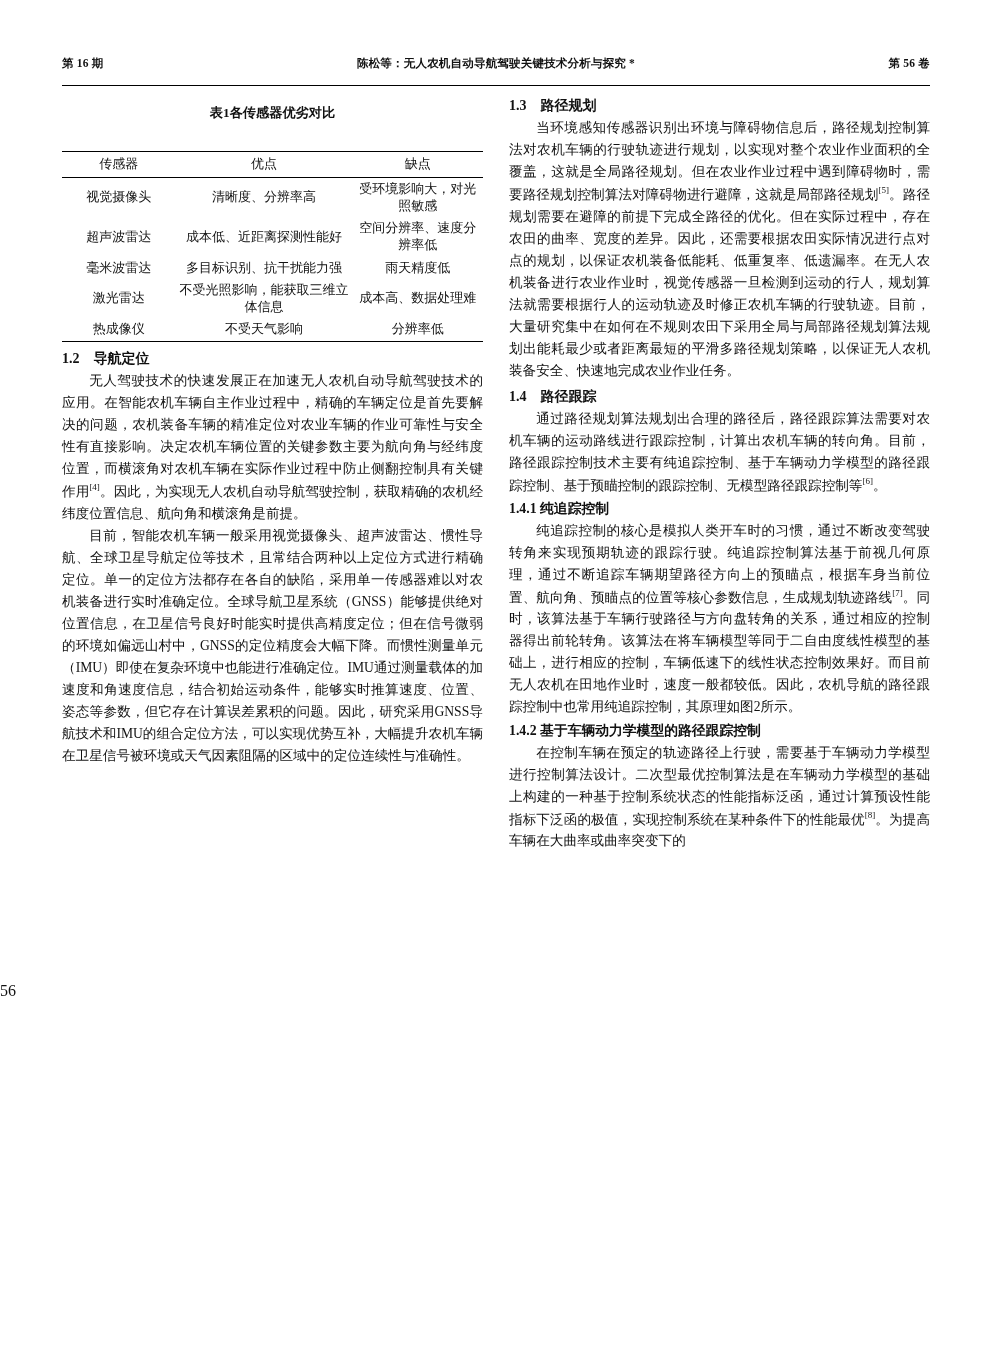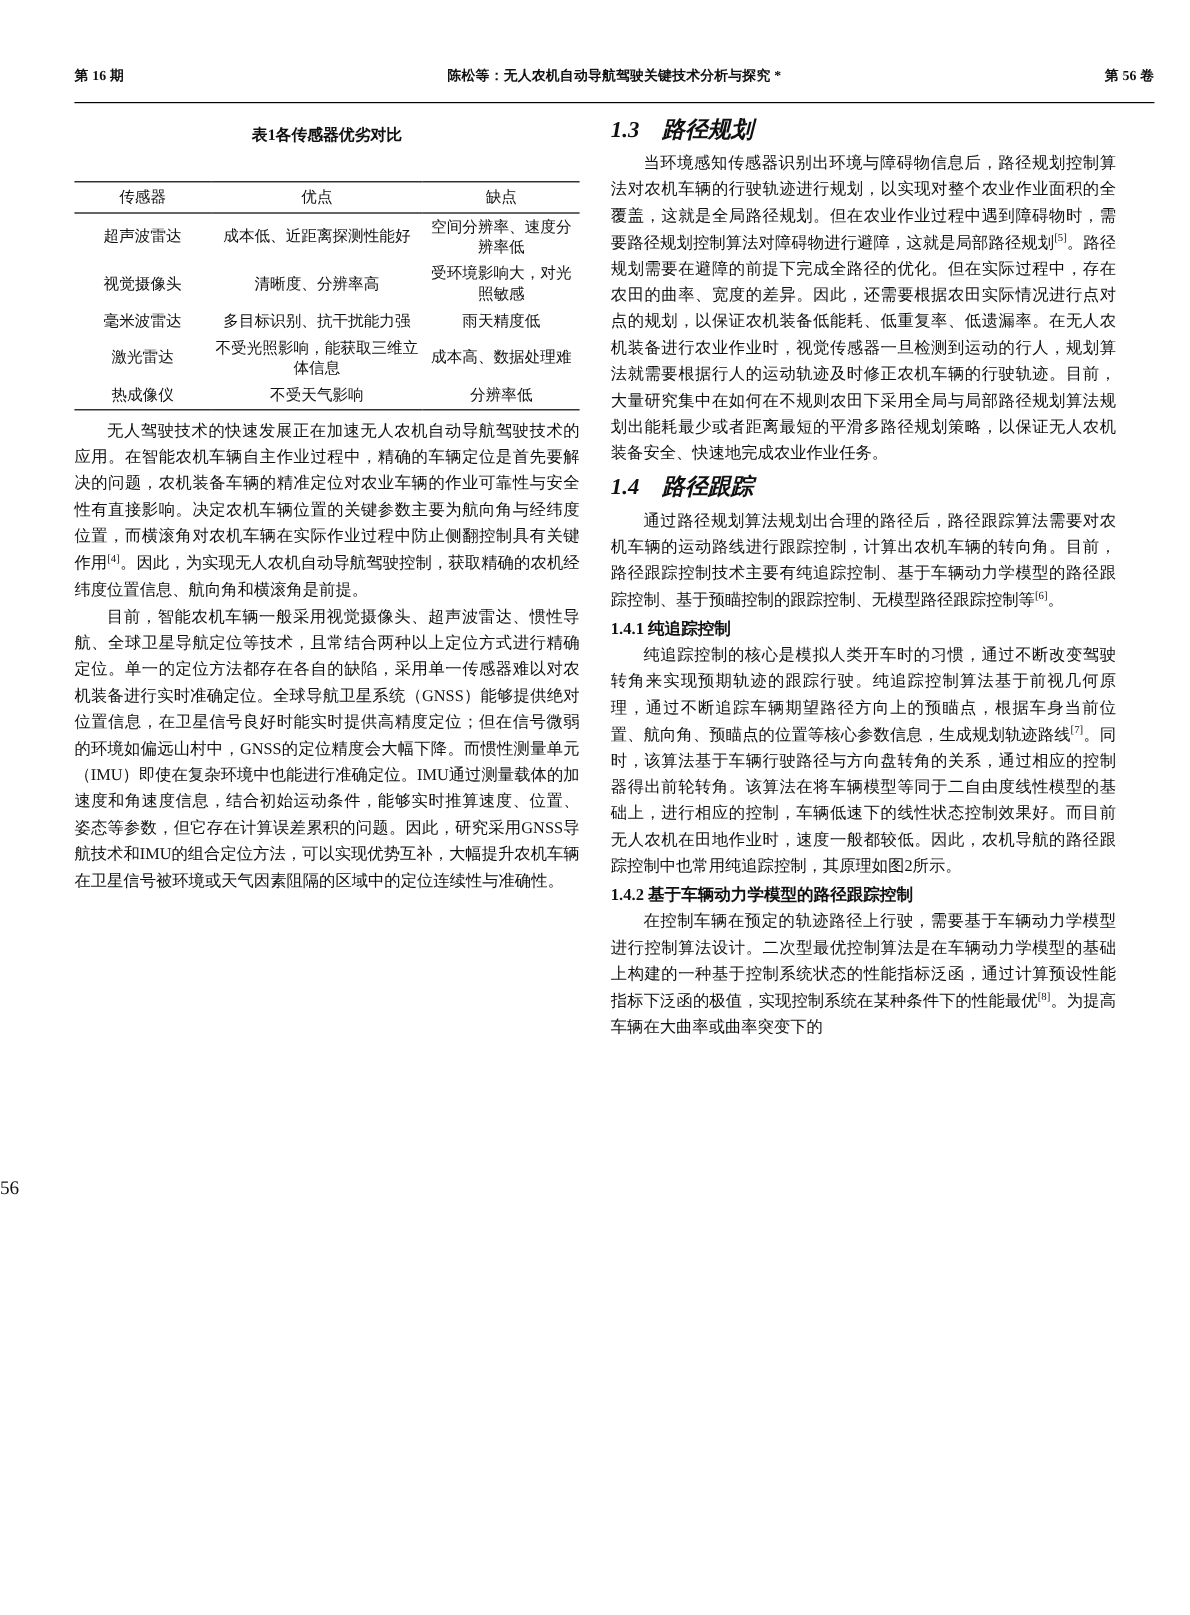"第 16 期" .page { padding: 56px 30px 30px 62px -> 56px 62px 30px 62px }
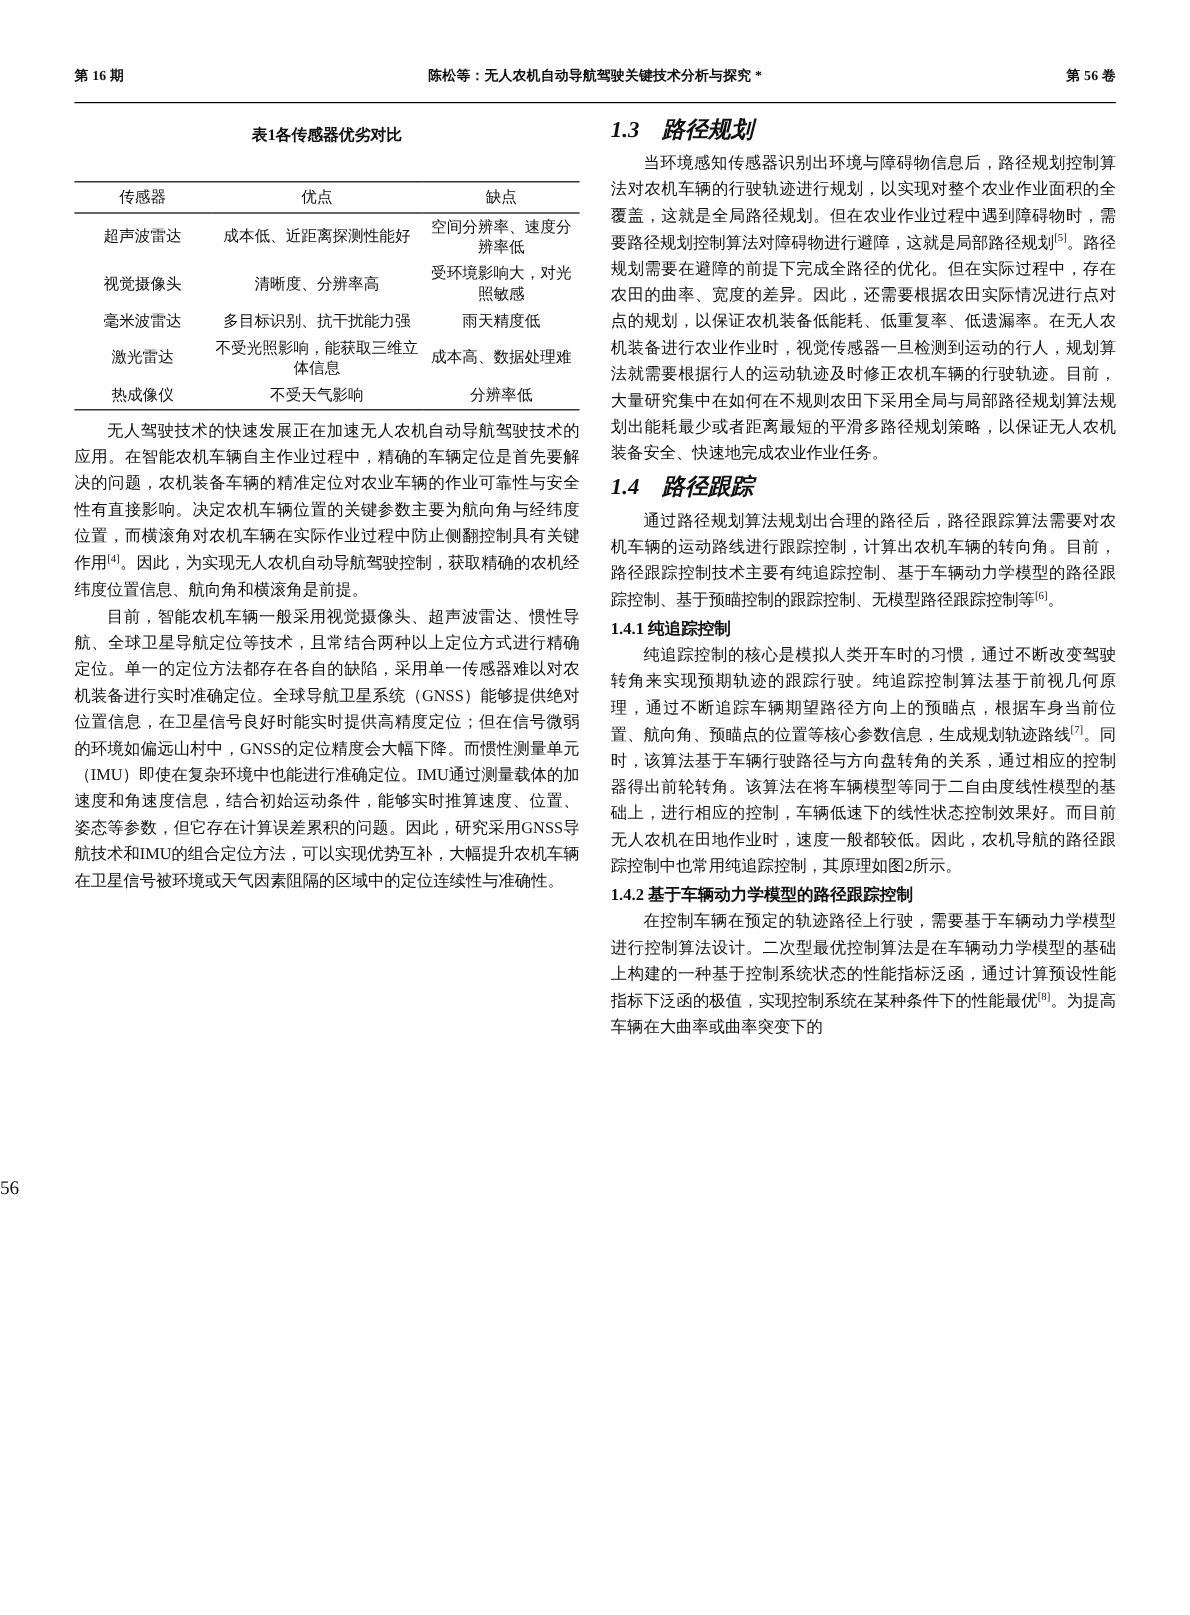"1.3 路径规划" h2.sec { font-size: 19px -> 14px; font-style: italic -> none }
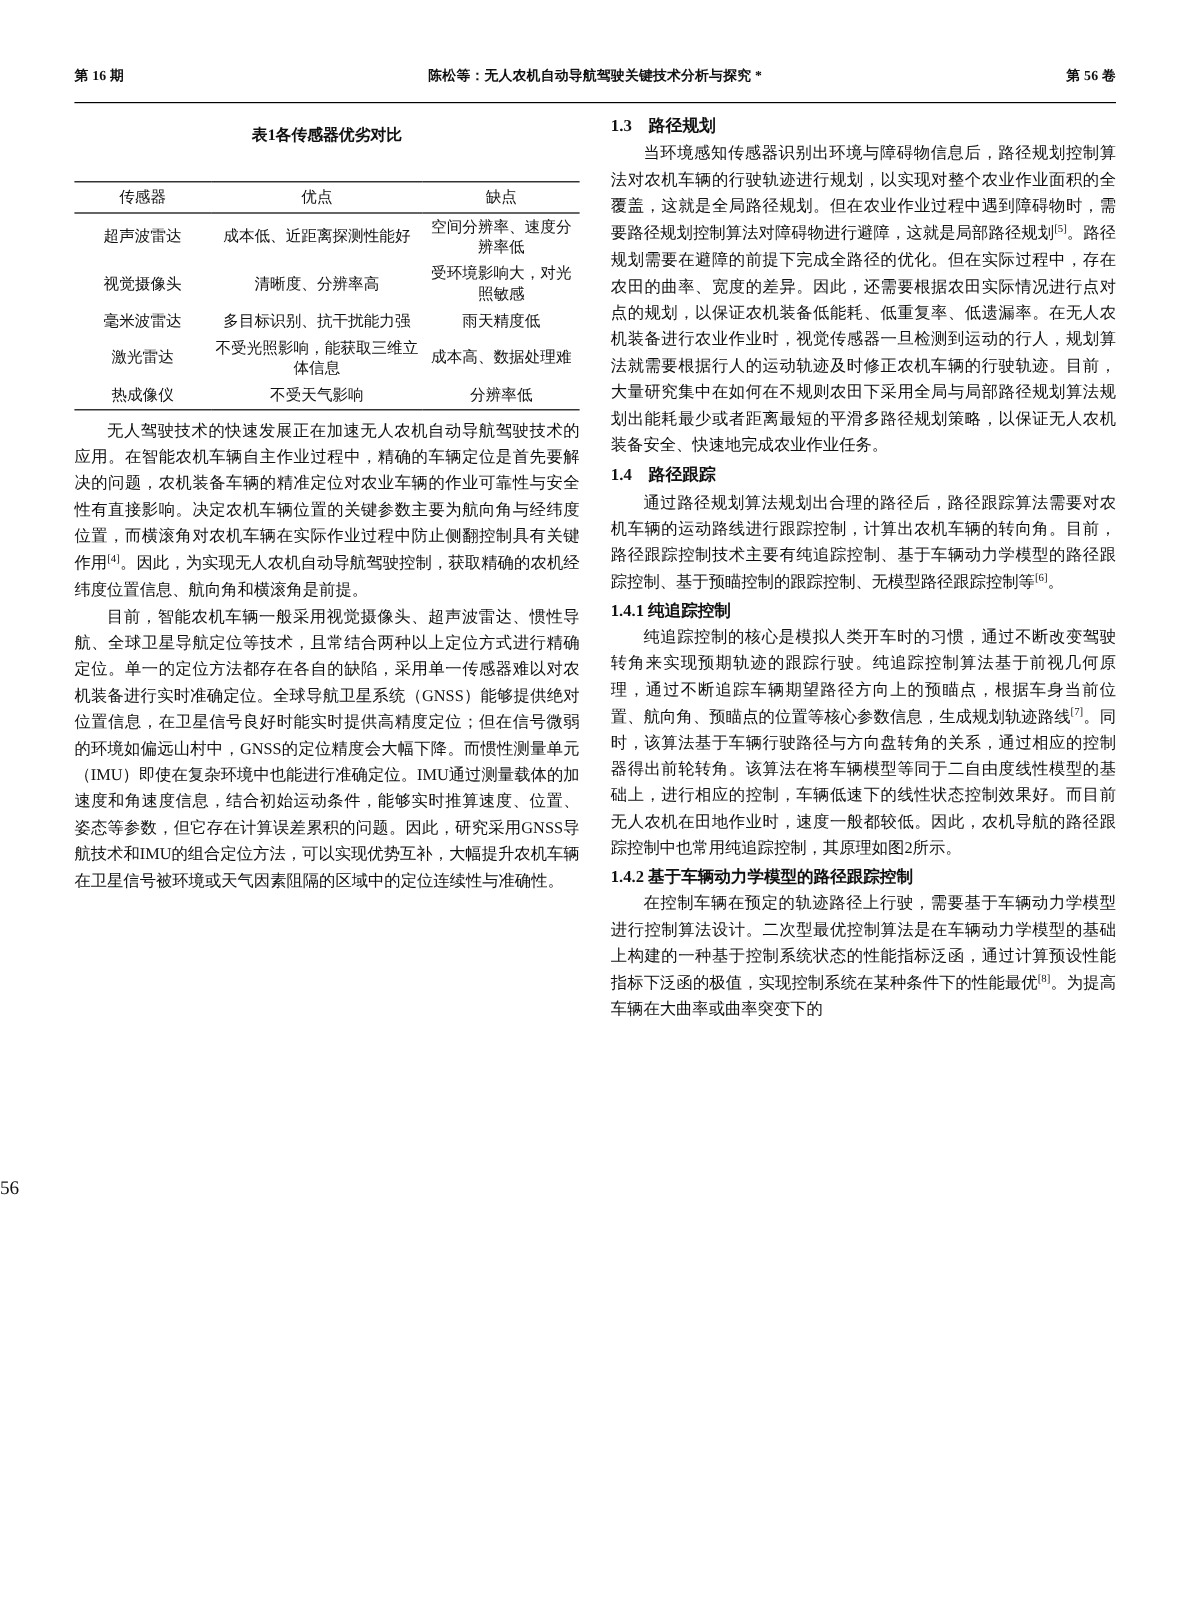"超声波雷达" tr { order: before "视觉摄像头" -> after "视觉摄像头" }
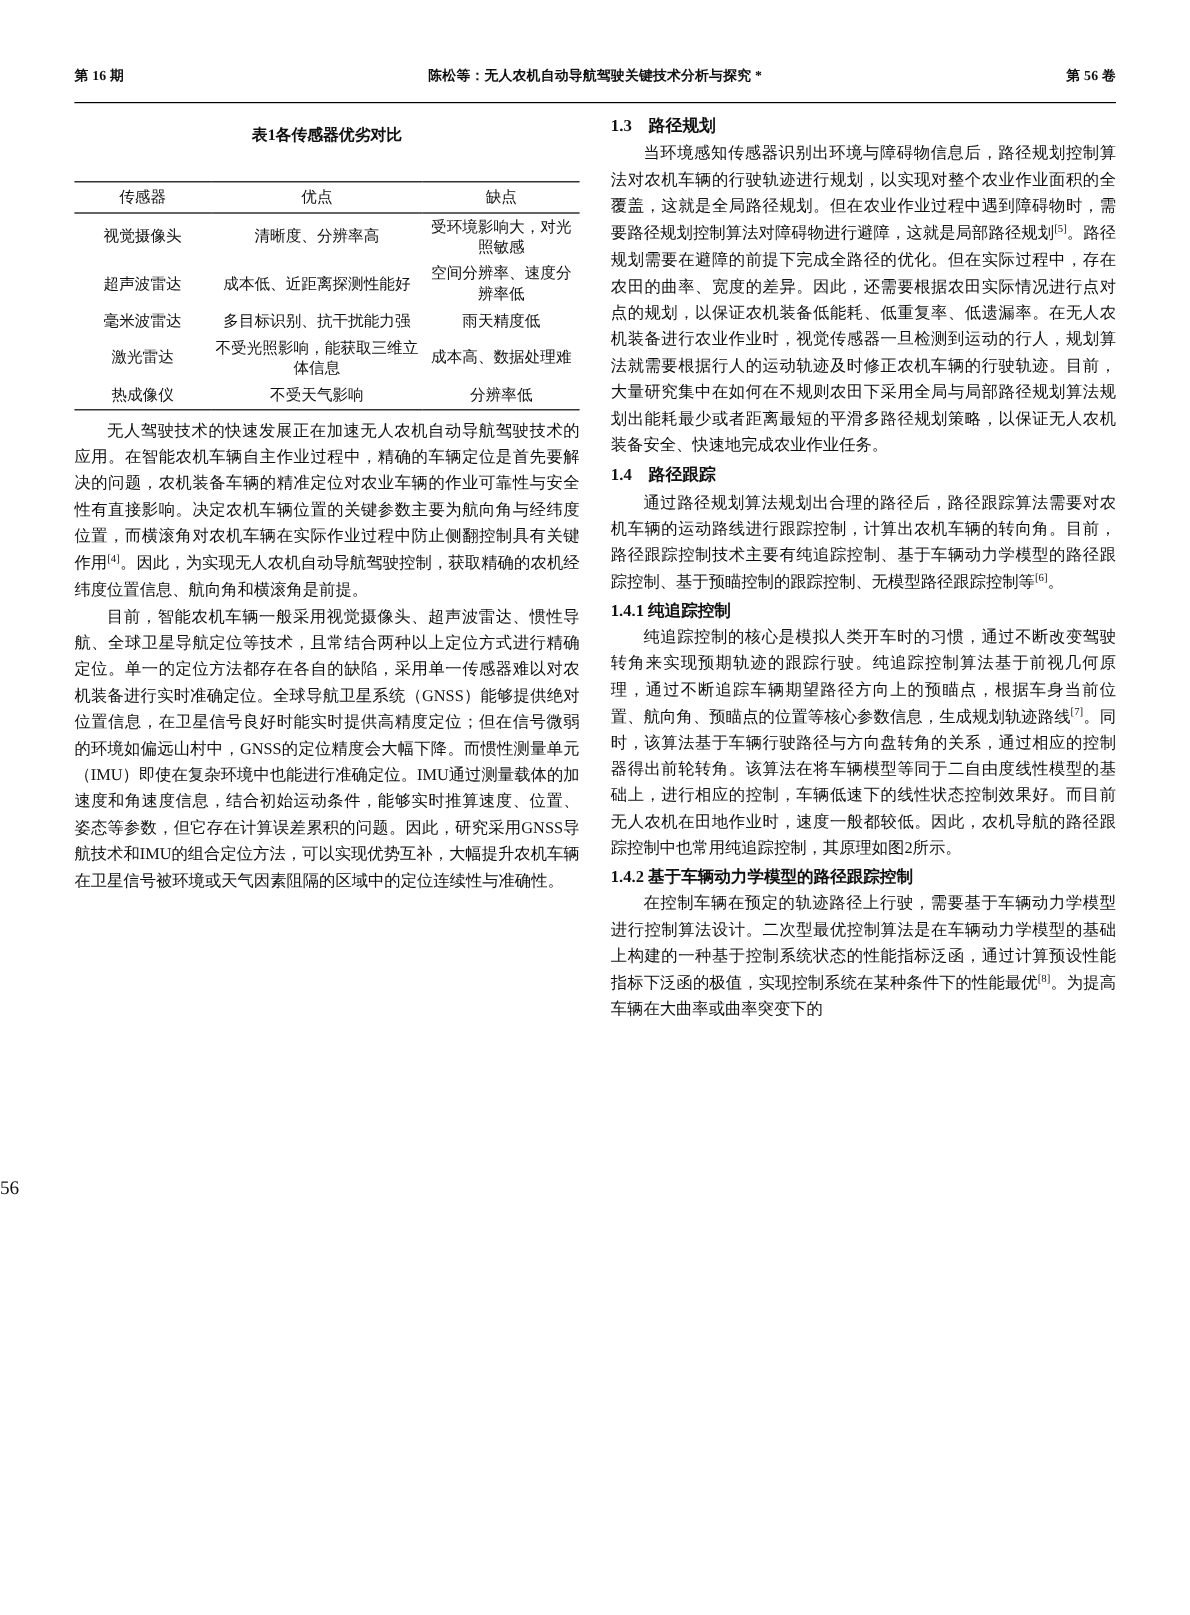"1.2 导航定位" h2.sec { html: none -> <h2>1.2 导航定位</h2> }
